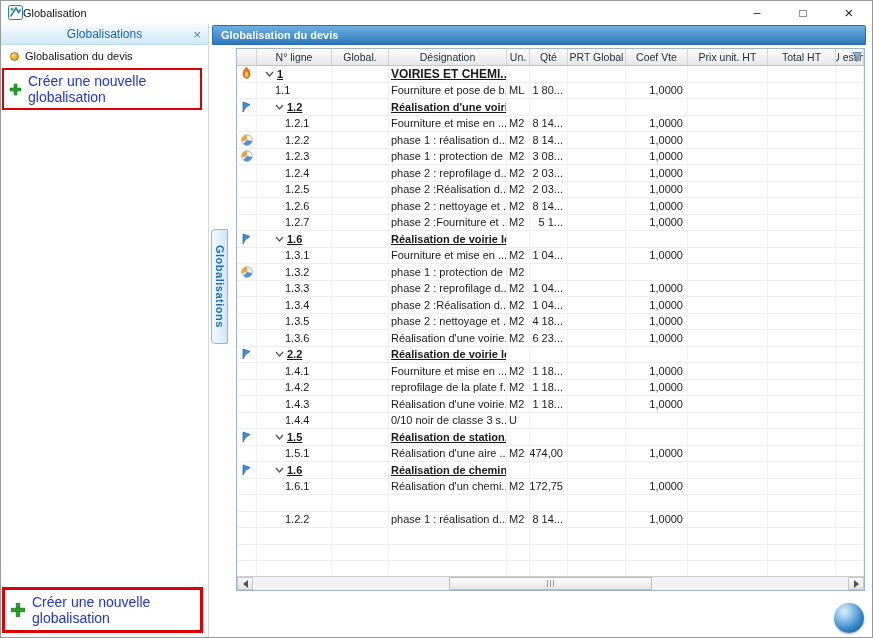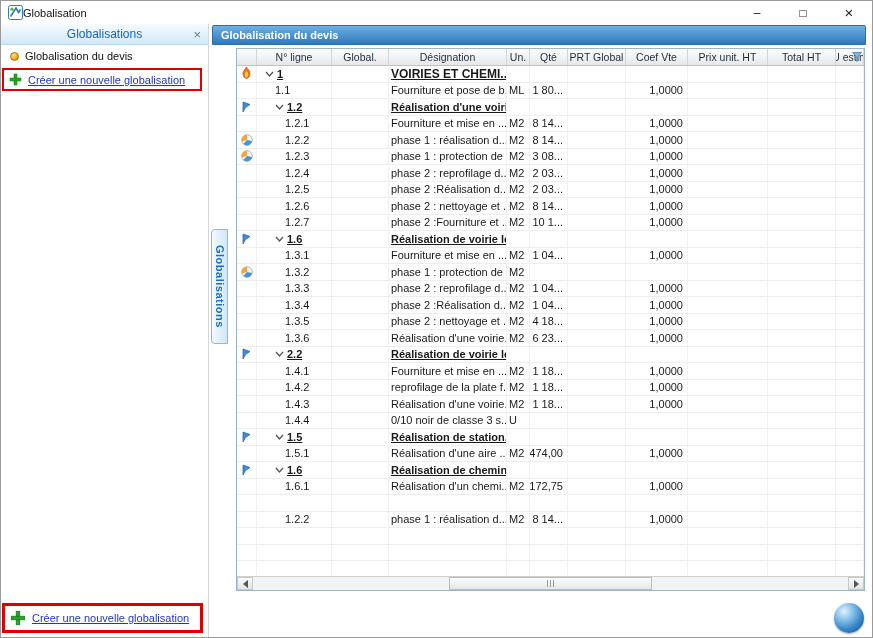"Créer une nouvelle globalisation" .hl-box a { font-size: 11px -> 14px; text-decoration: underline -> none }
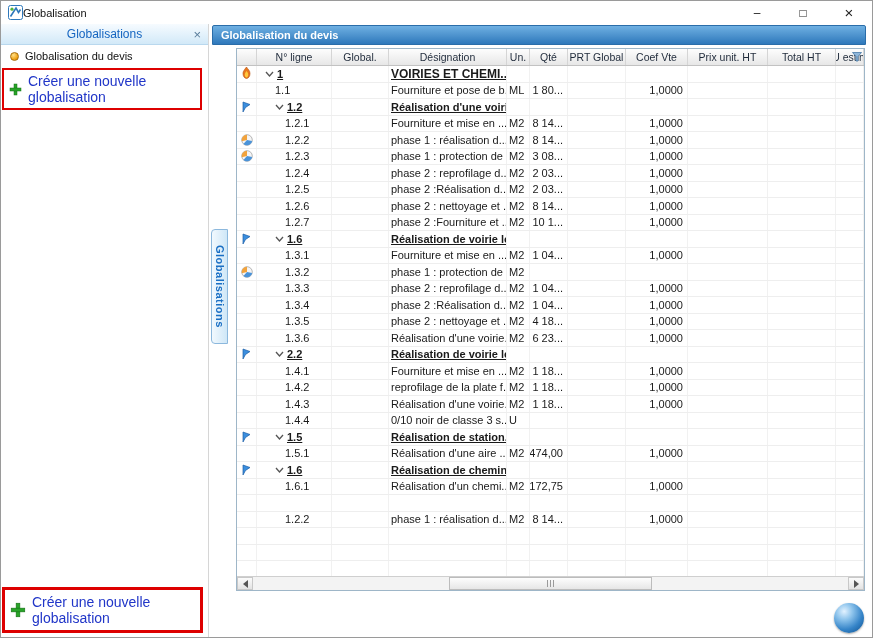"10 1..." div.cell { text: 10 -> 5 }
